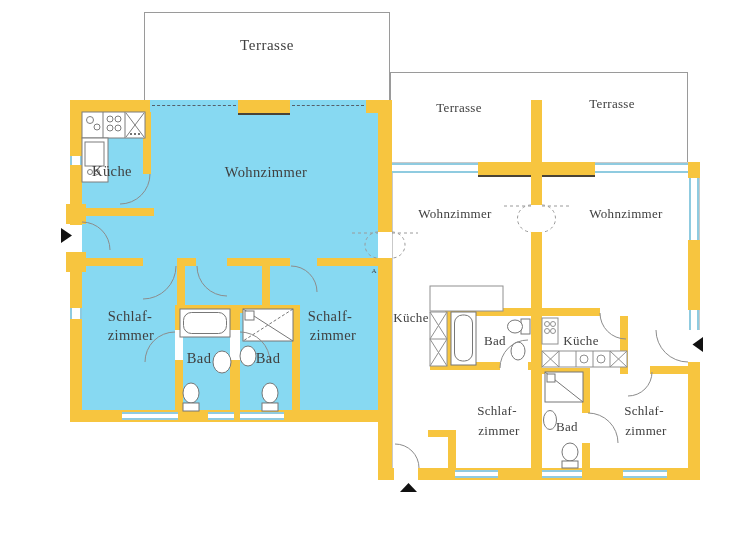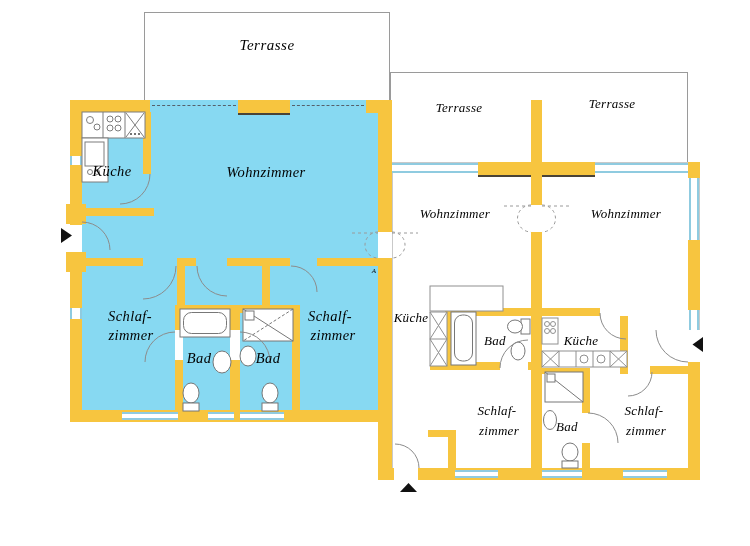"Terrasse" .label { color: #000000 -> #404040; font-style: italic -> none }
